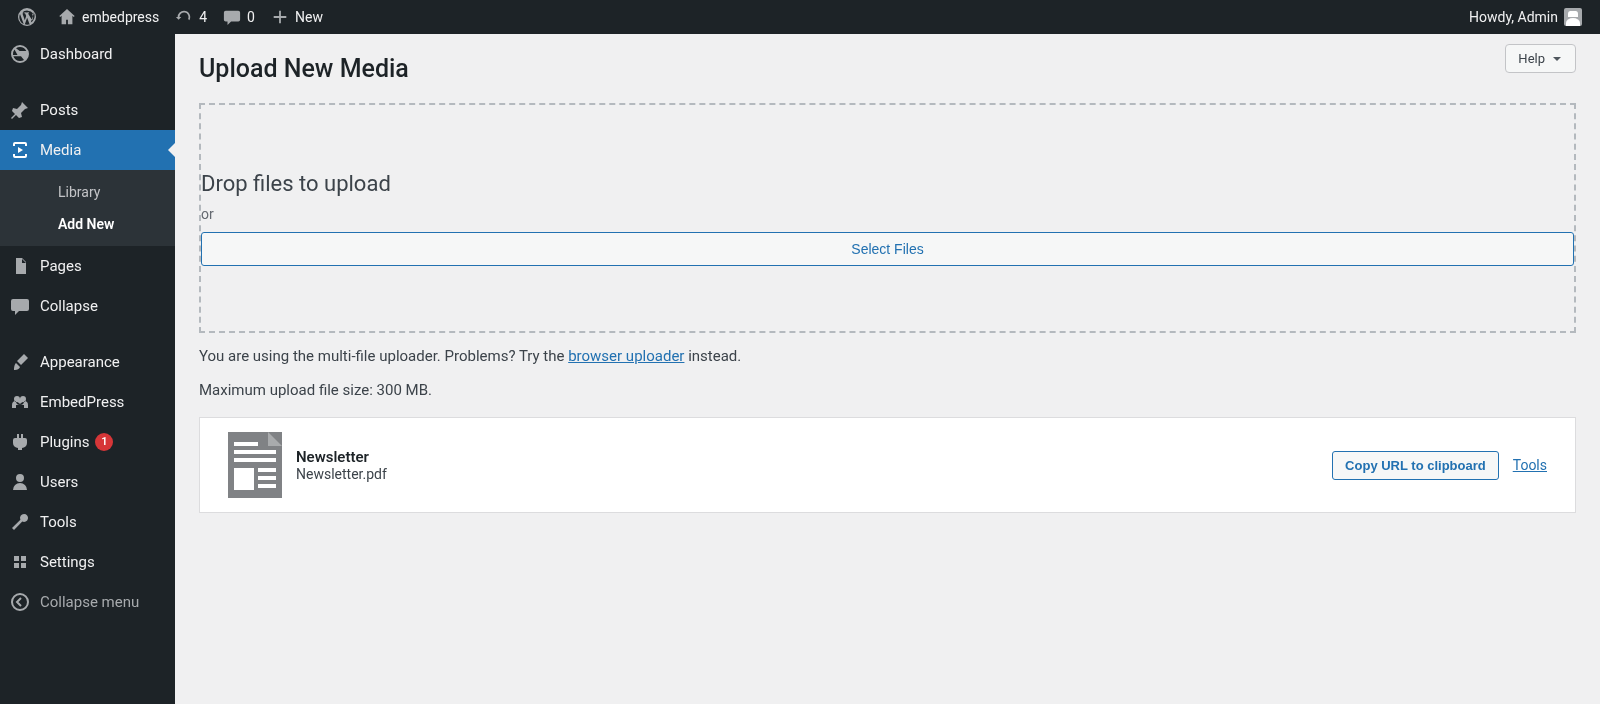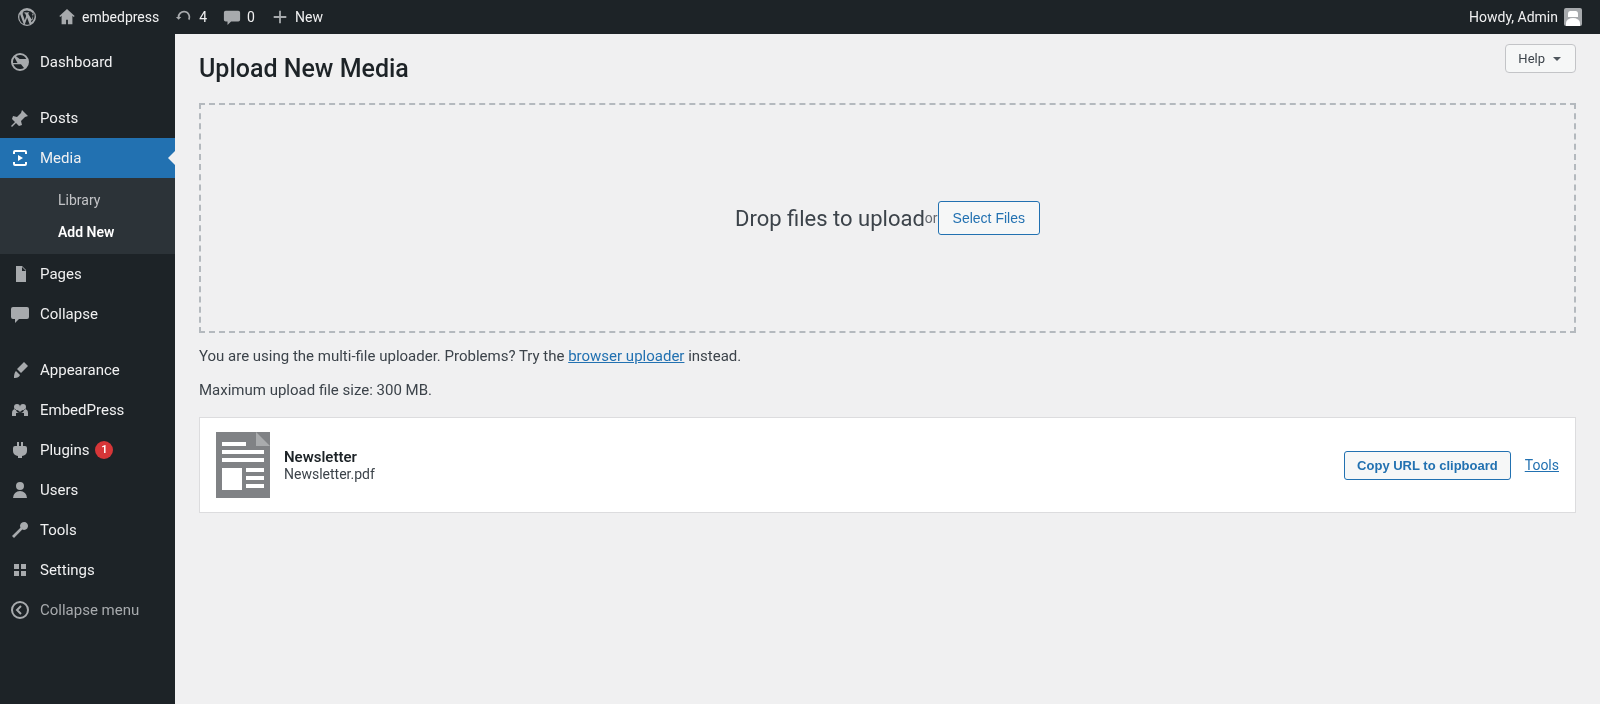"Dashboard" .sidebar { top: 34px -> 26px }
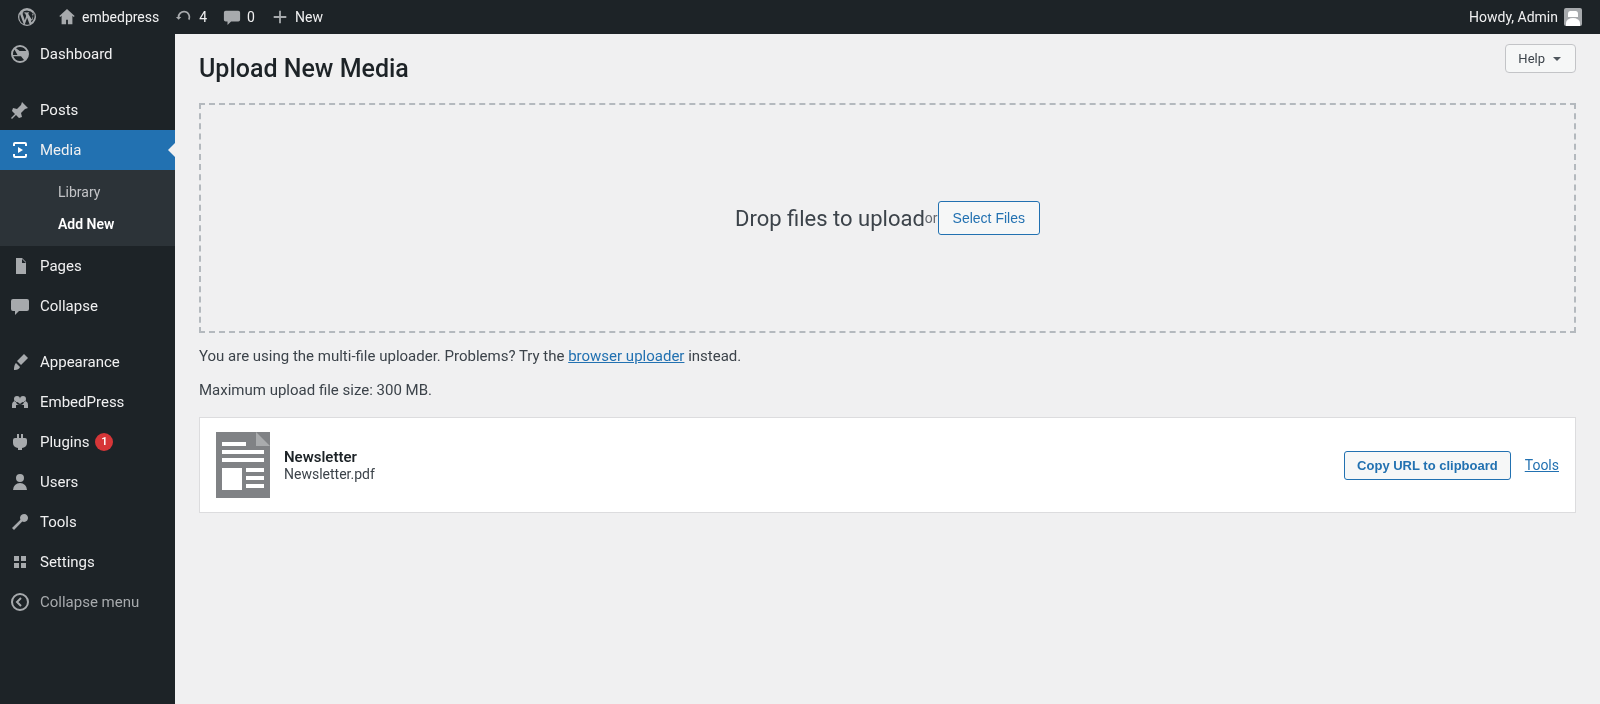"Drop files to upload" .drop-area { align-items: center -> none; flex-direction: none -> column }
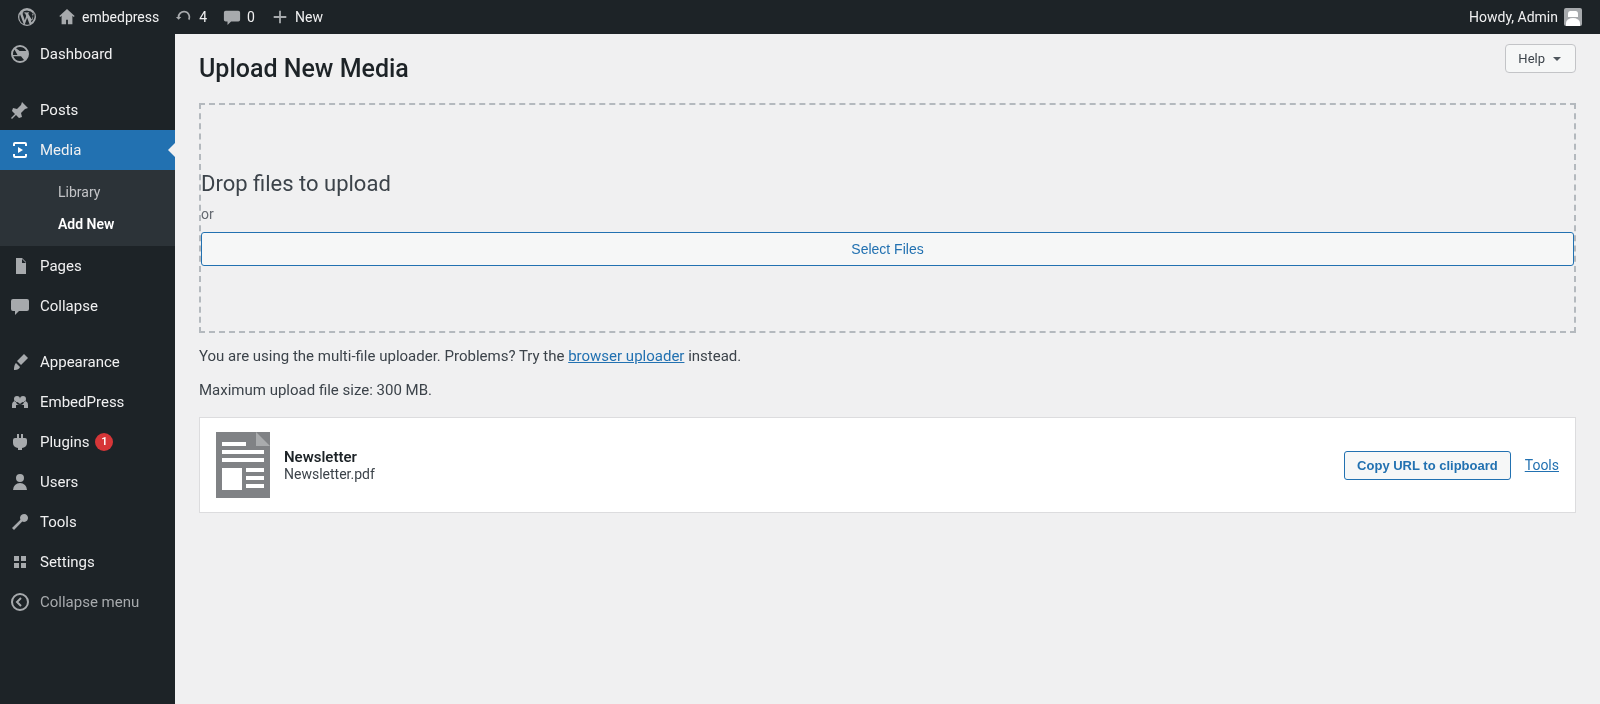"Newsletter" .upload-row { padding: 14px 16px -> 14px 28px }
